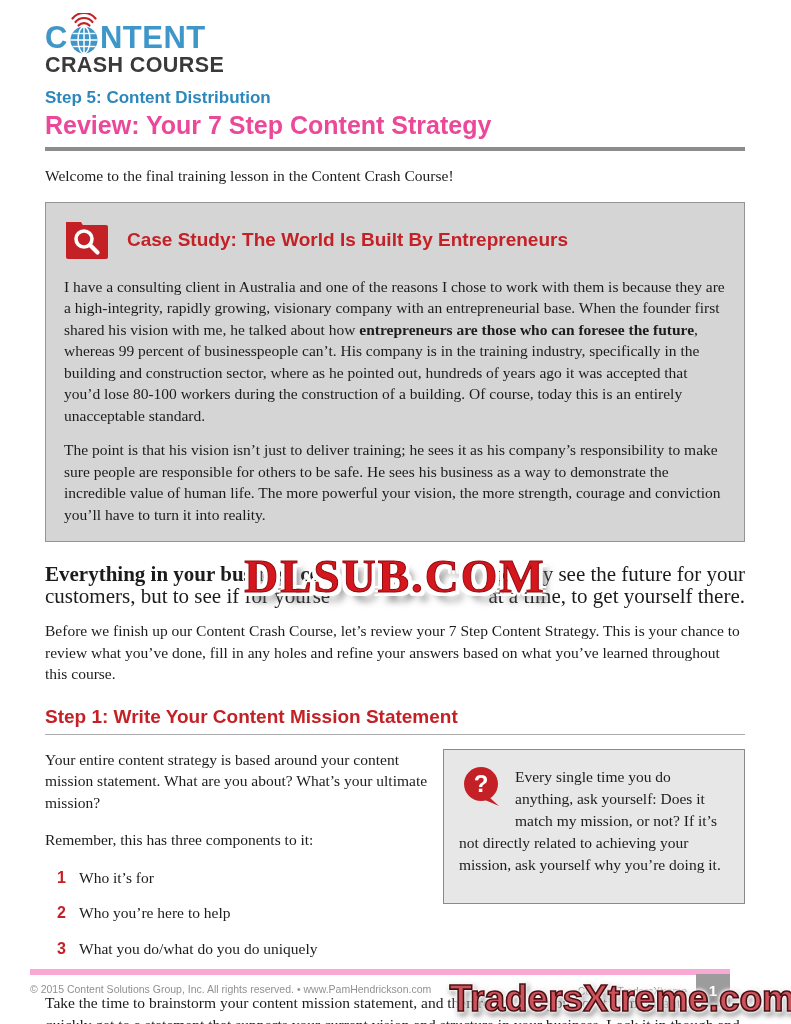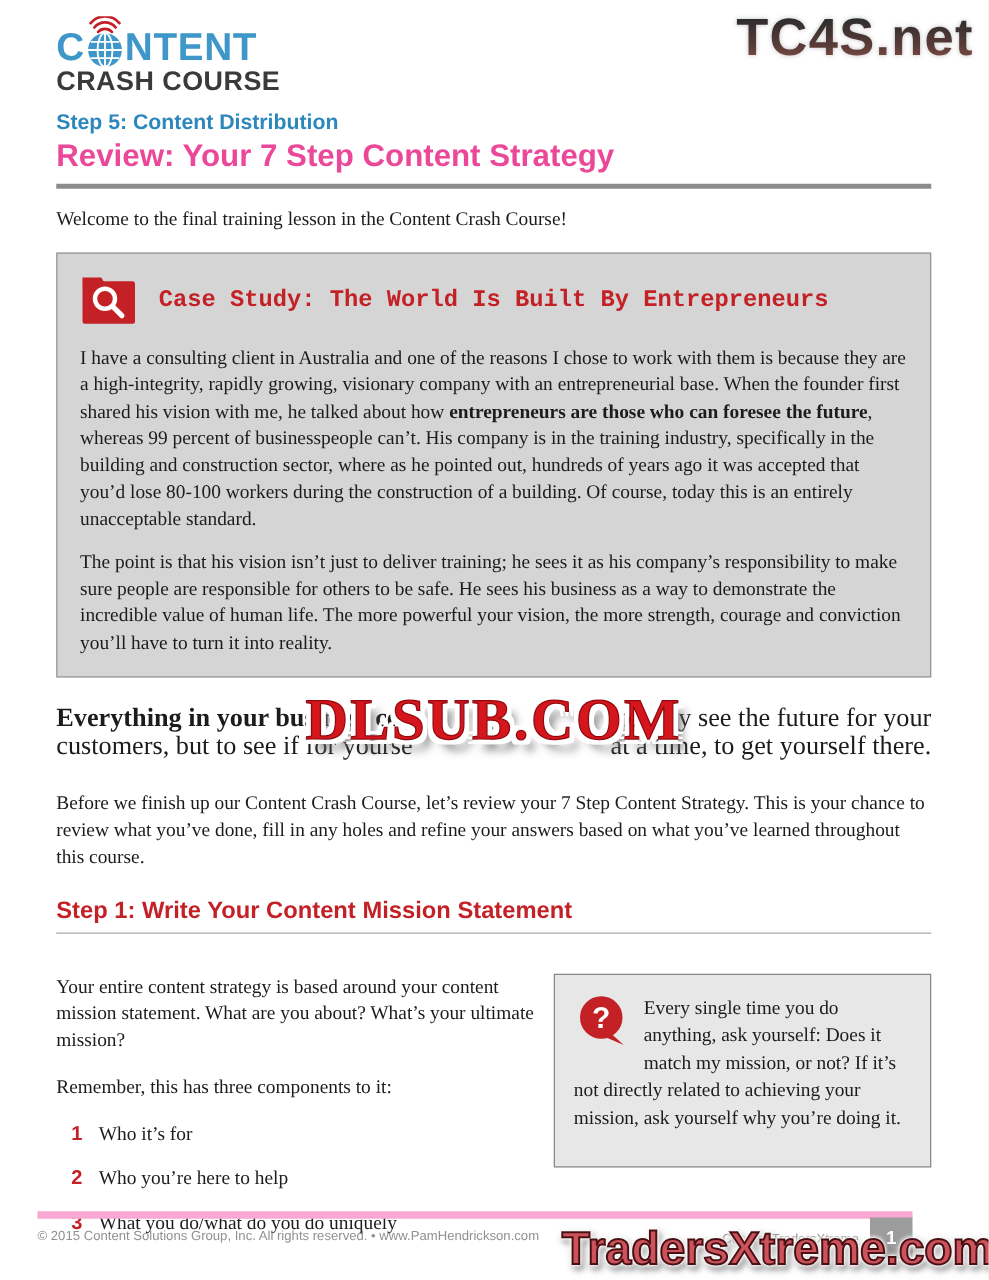"TC4S.net" span.wm-tc4s { html: <span>TC4S.net</span> -> none }
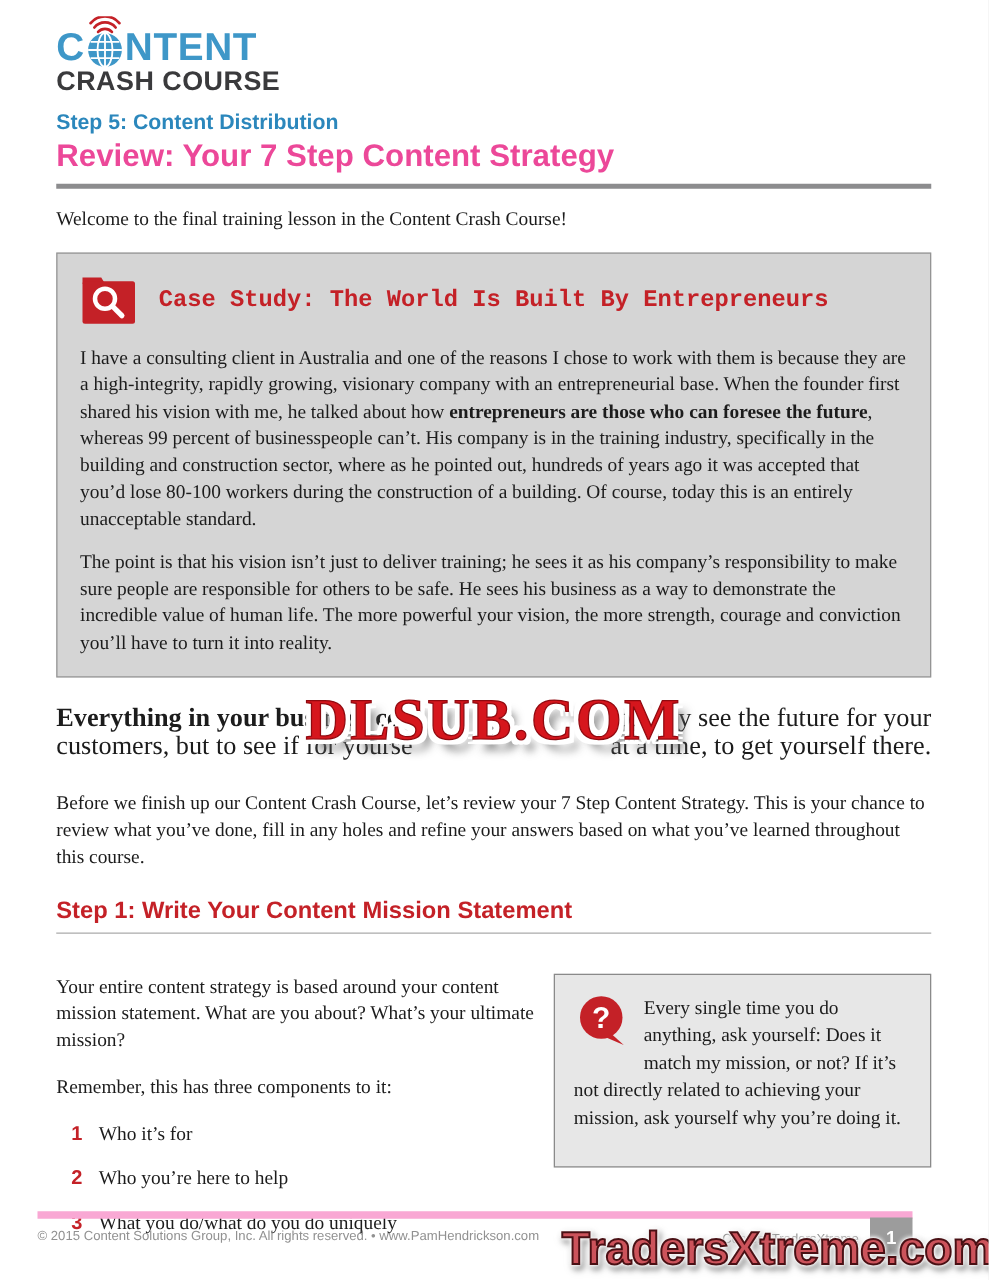"Case Study: The World Is" .case-title { font-family: Liberation Mono, monospace -> Liberation Sans, sans-serif }
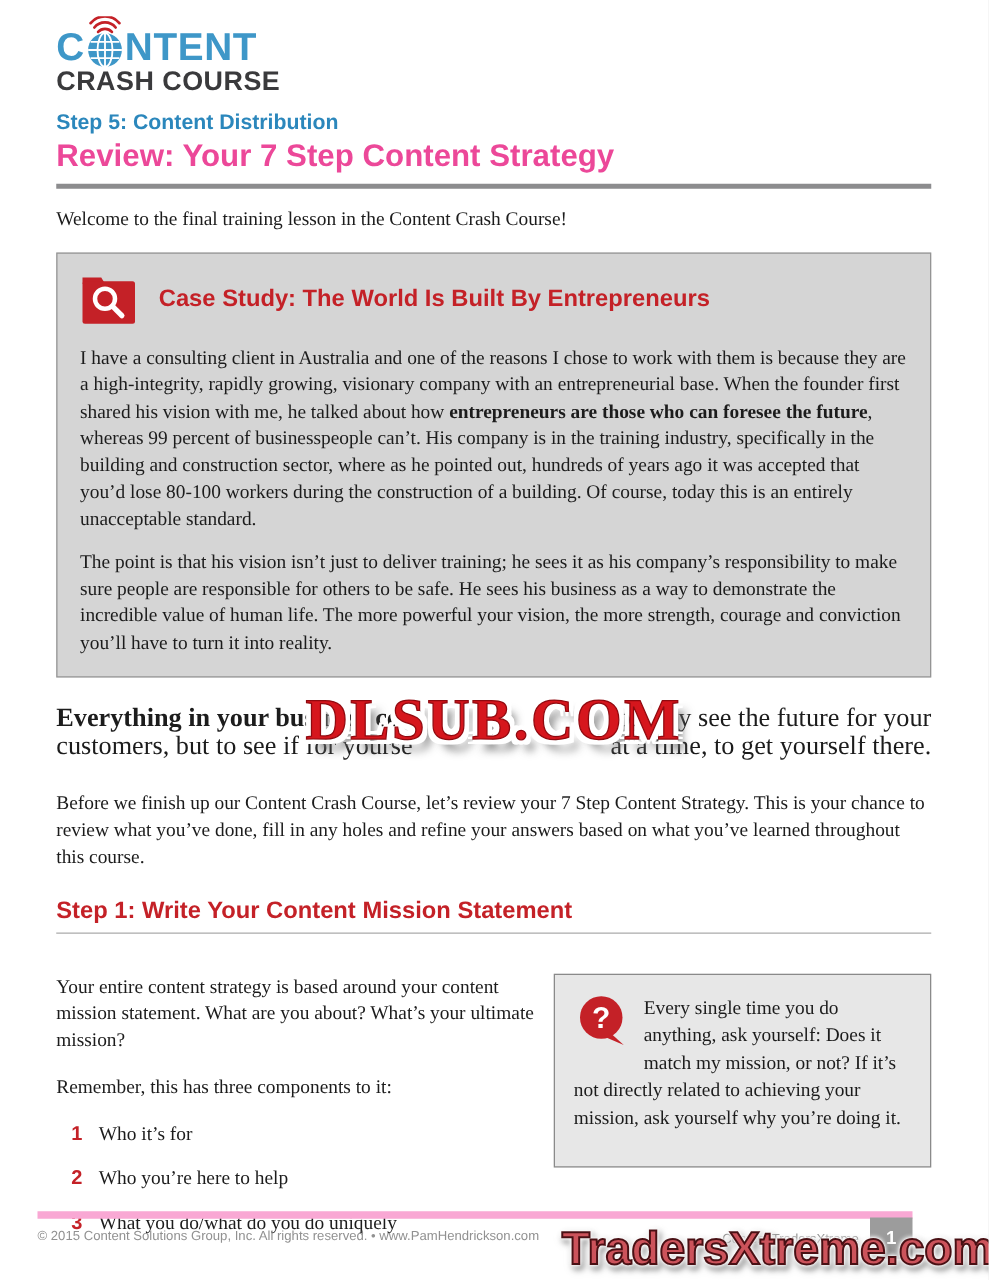"Before we finish up our" .before-para { margin-top: 25px -> 13px }
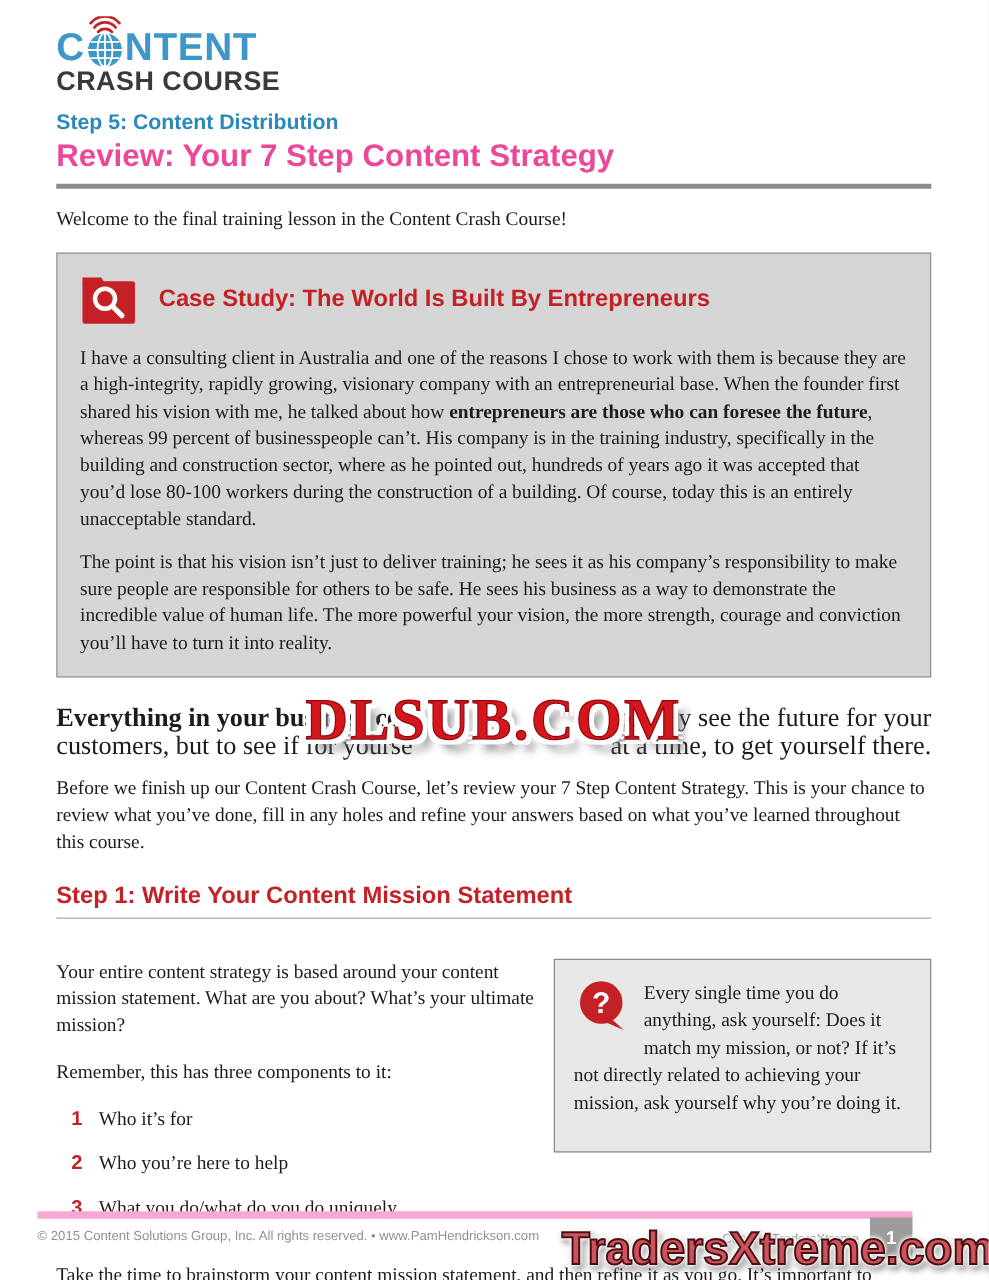"Your entire content strategy is" .two-col { margin-top: 32px -> 14px }
